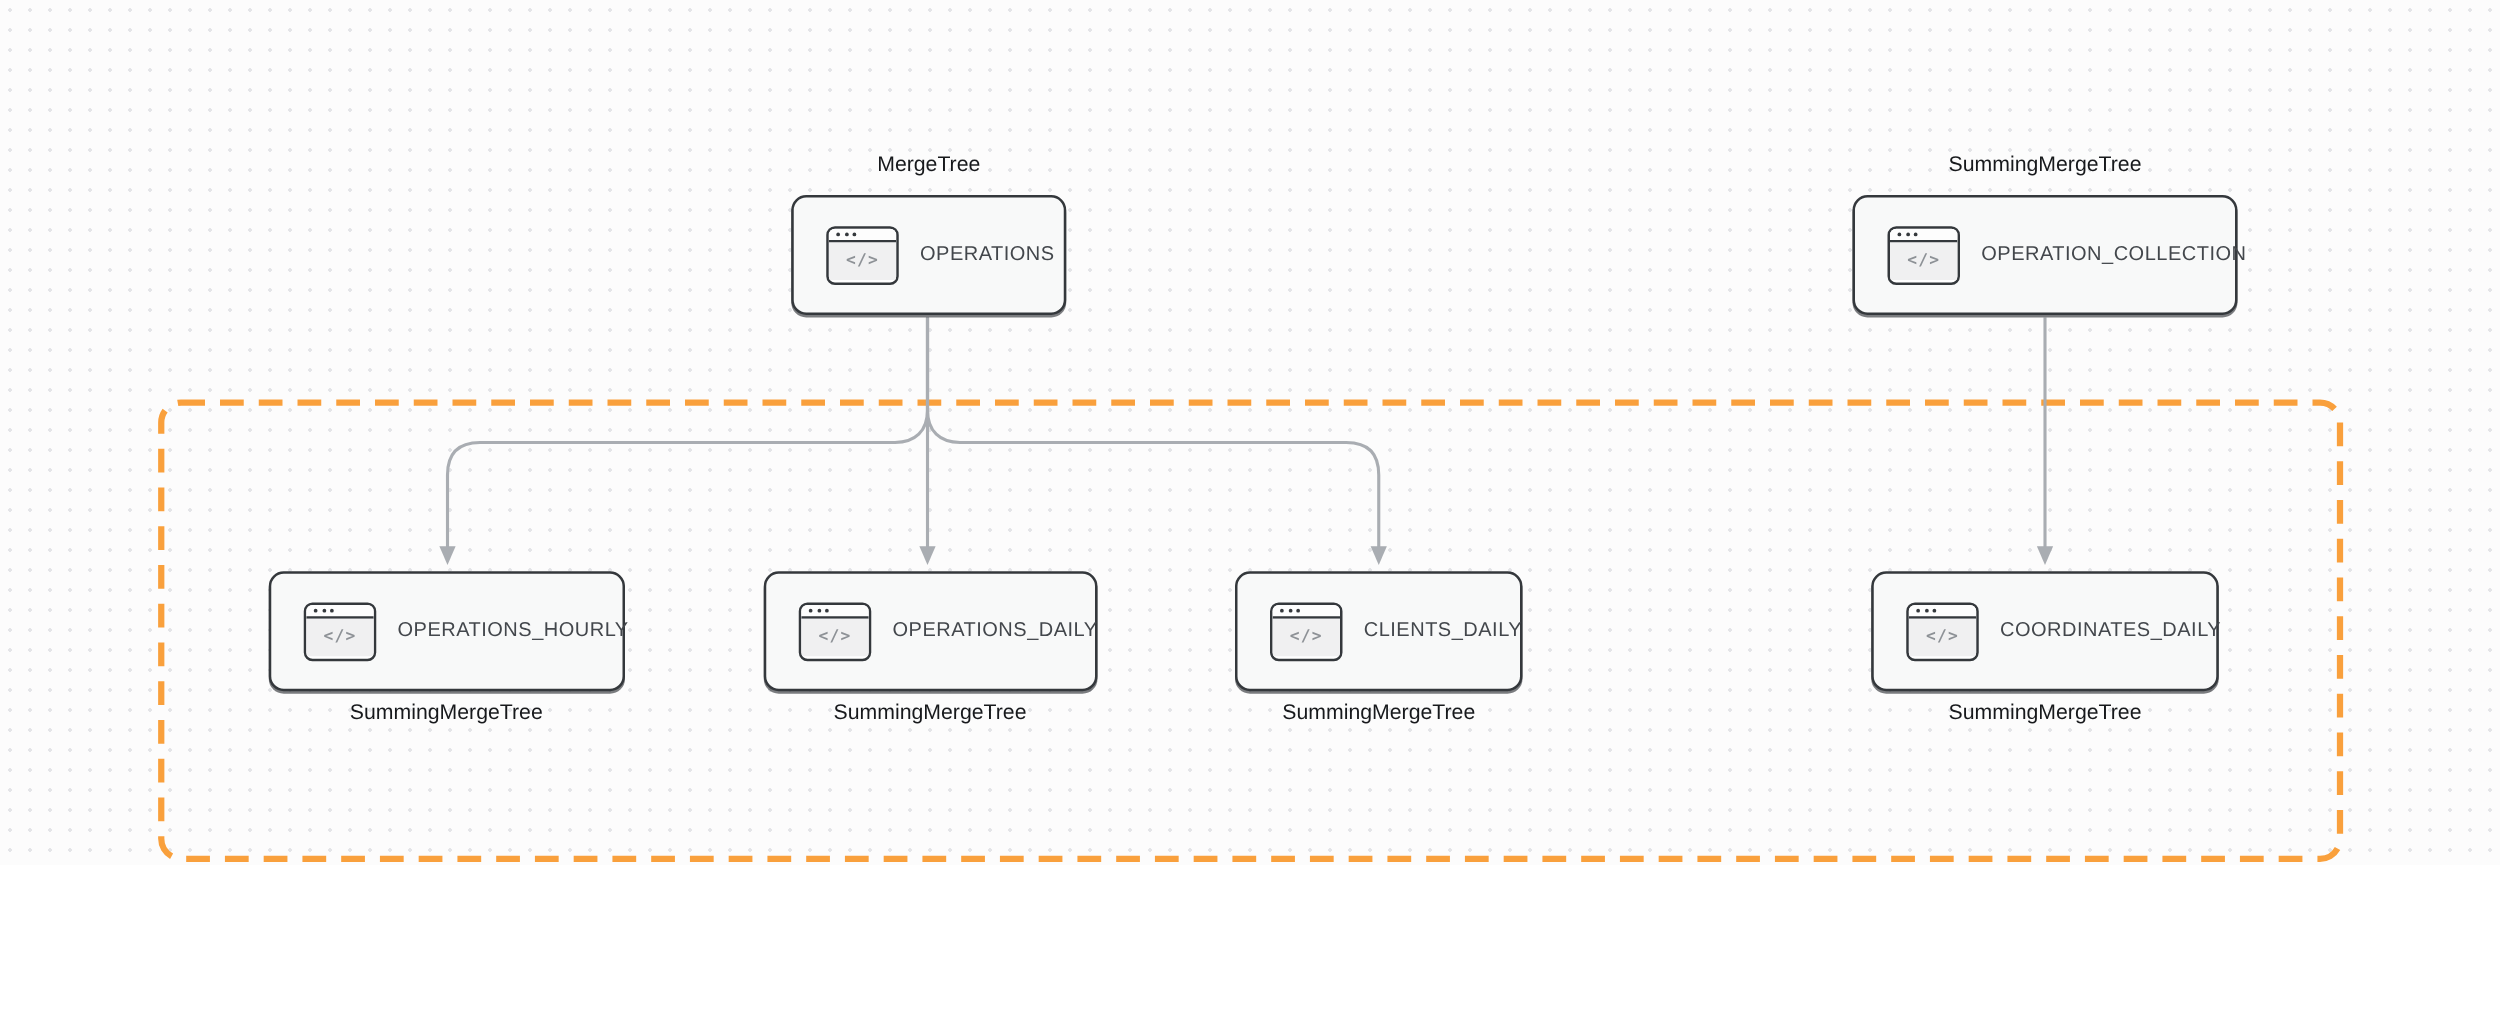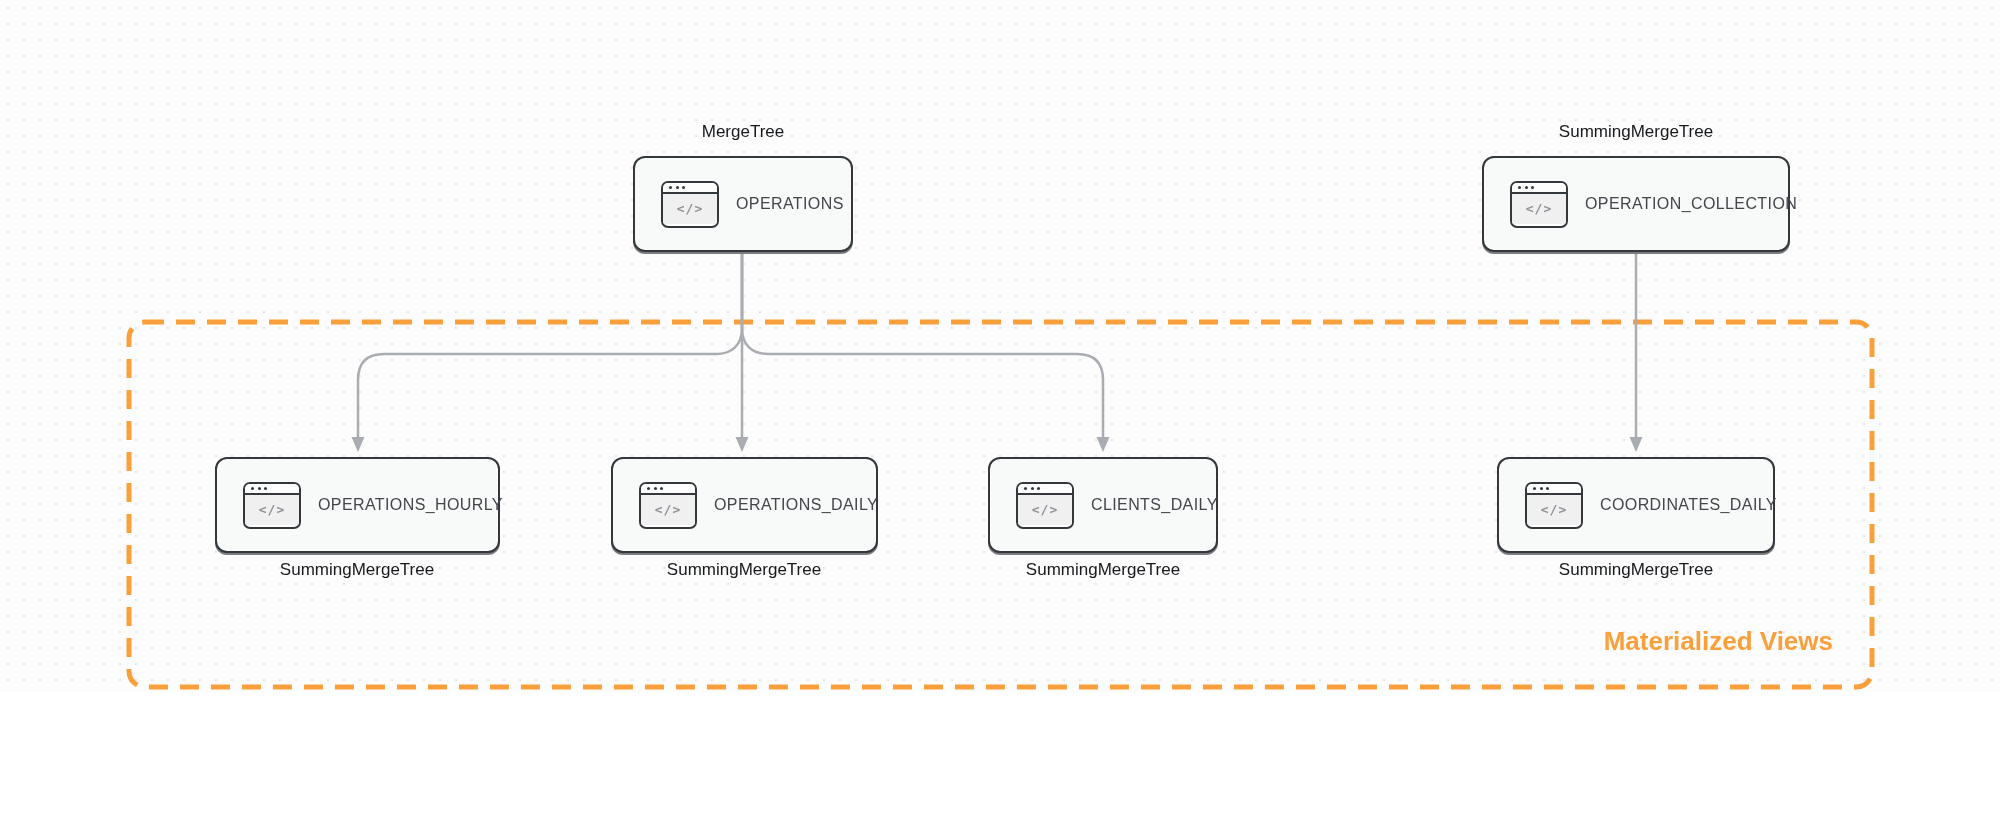"Materialized Views" div.group-label { html: <div>Materialized Views</div> -> none }
